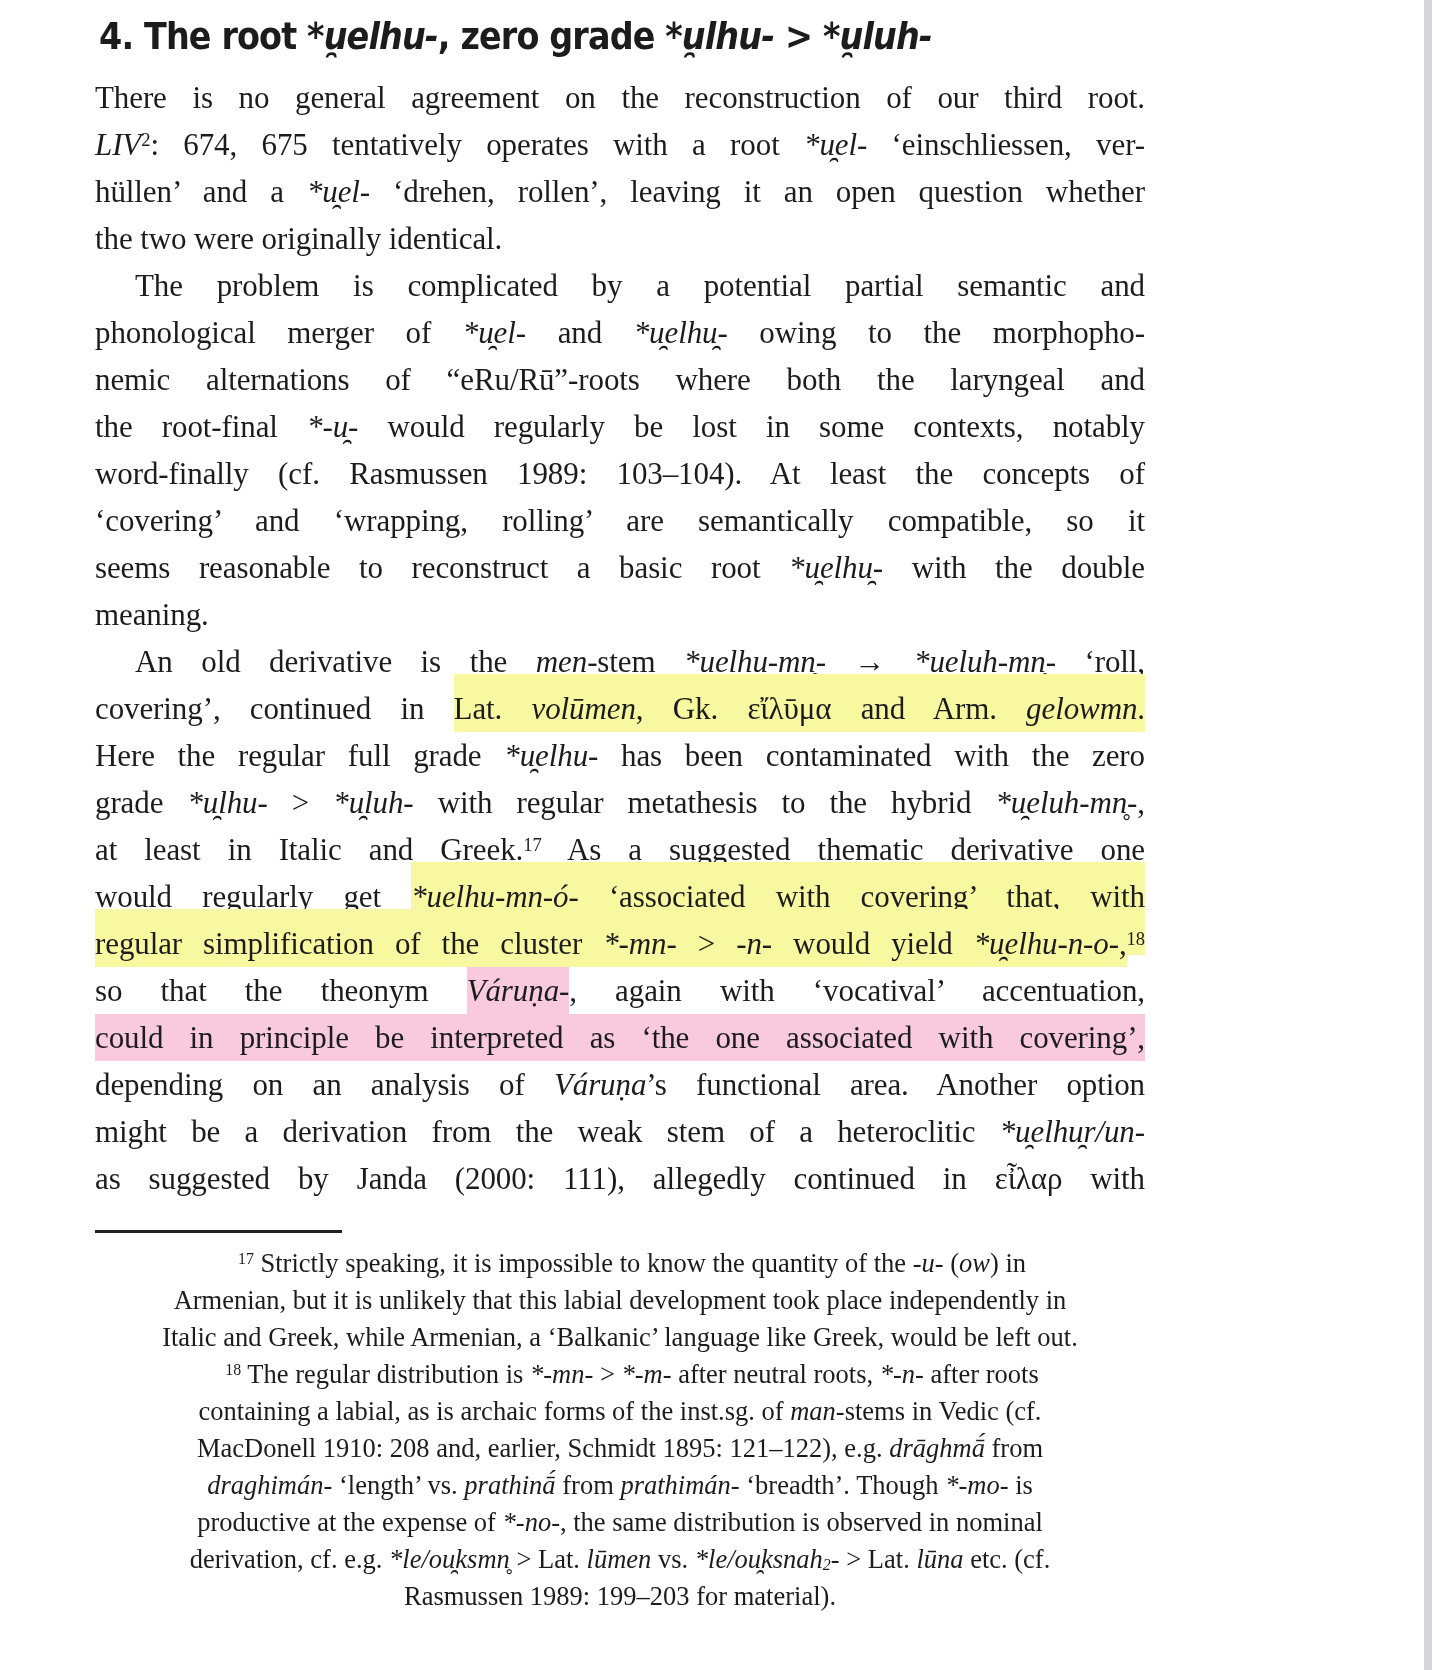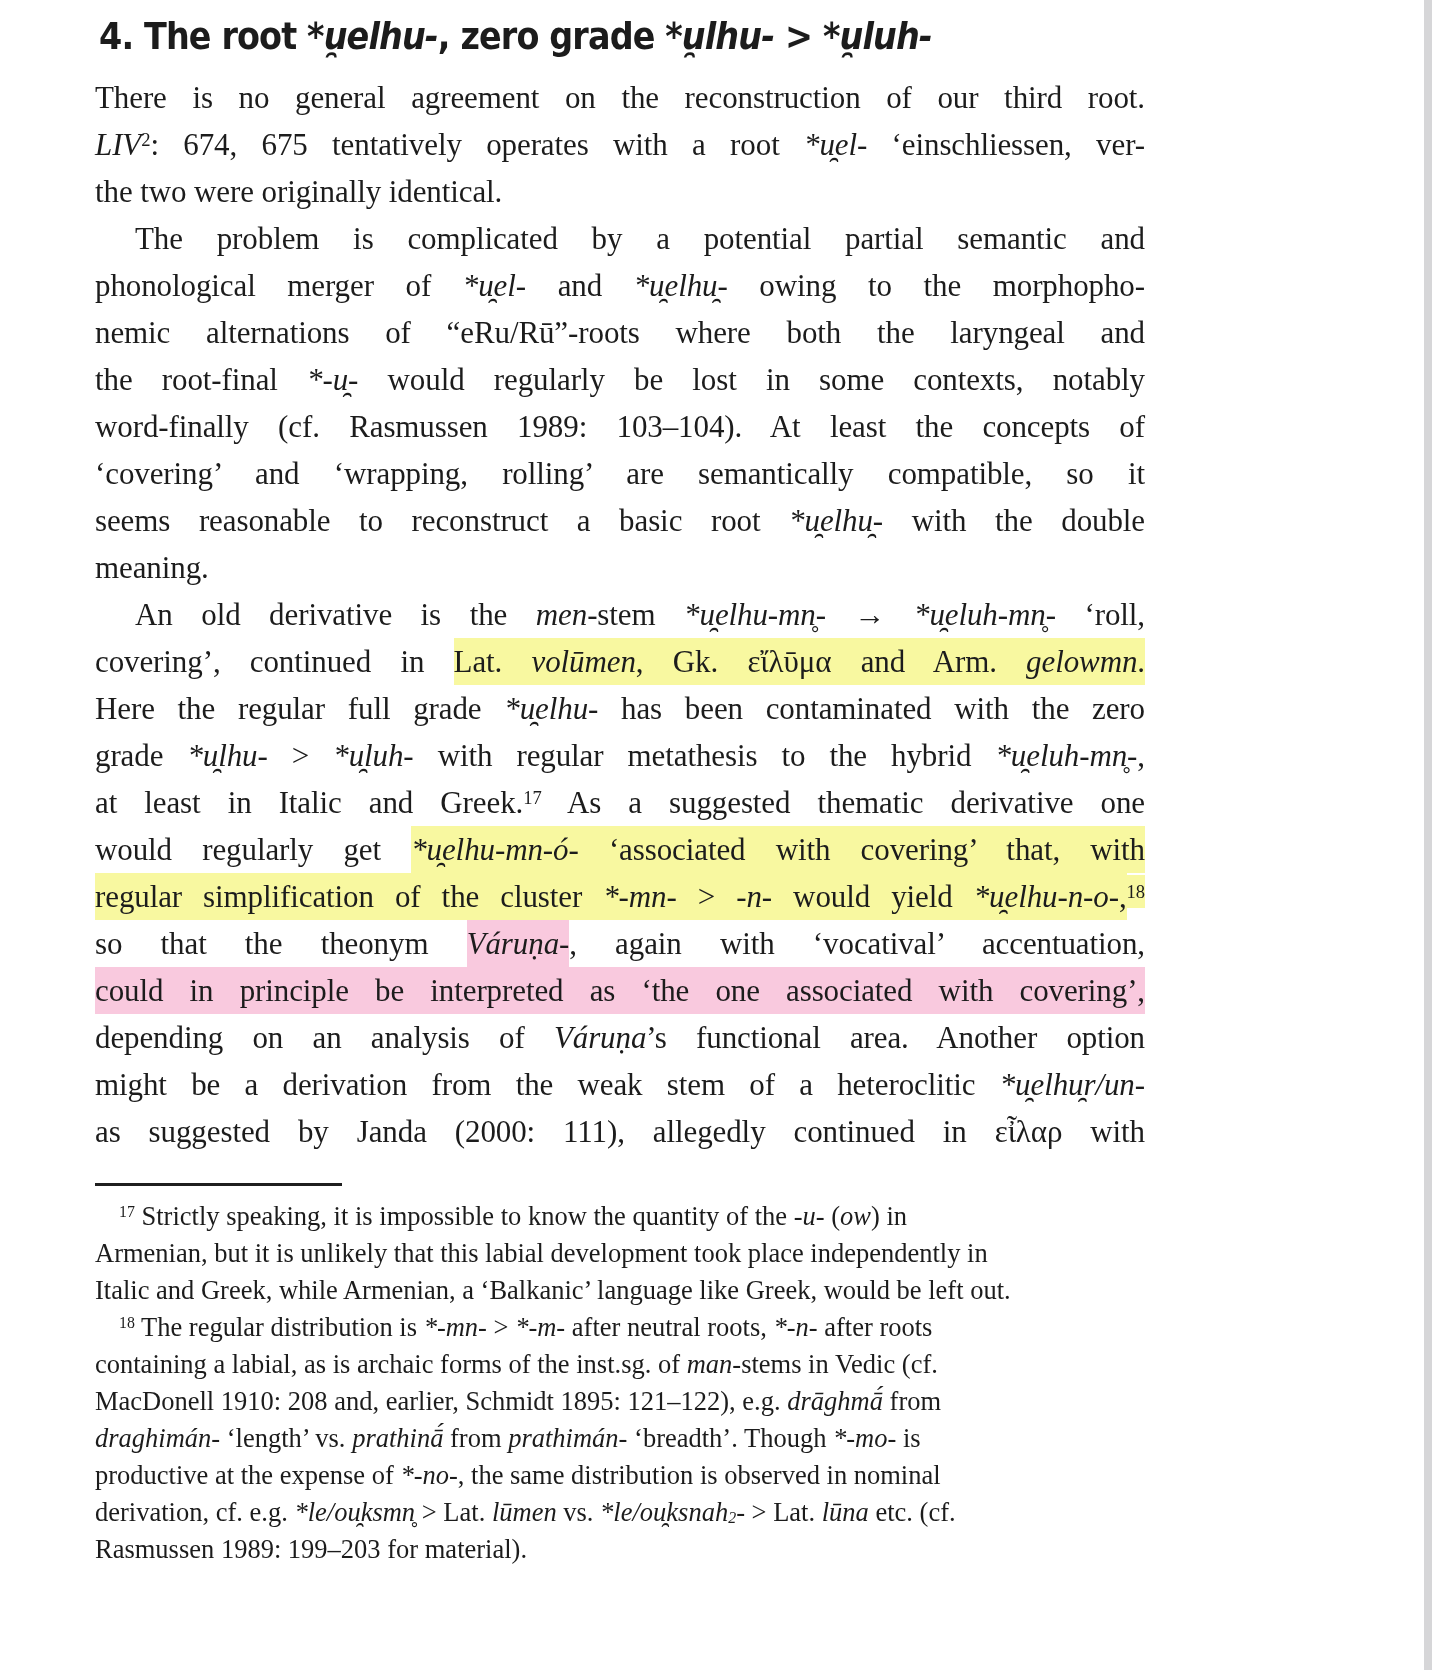"hüllen’ and a *u̯el- ‘drehen," div.line { html: none -> <div><span>hüllen’ and a </span><span>*u̯el-</span><span> ‘drehen, rollen’, leaving it an open question whether</span></div> }
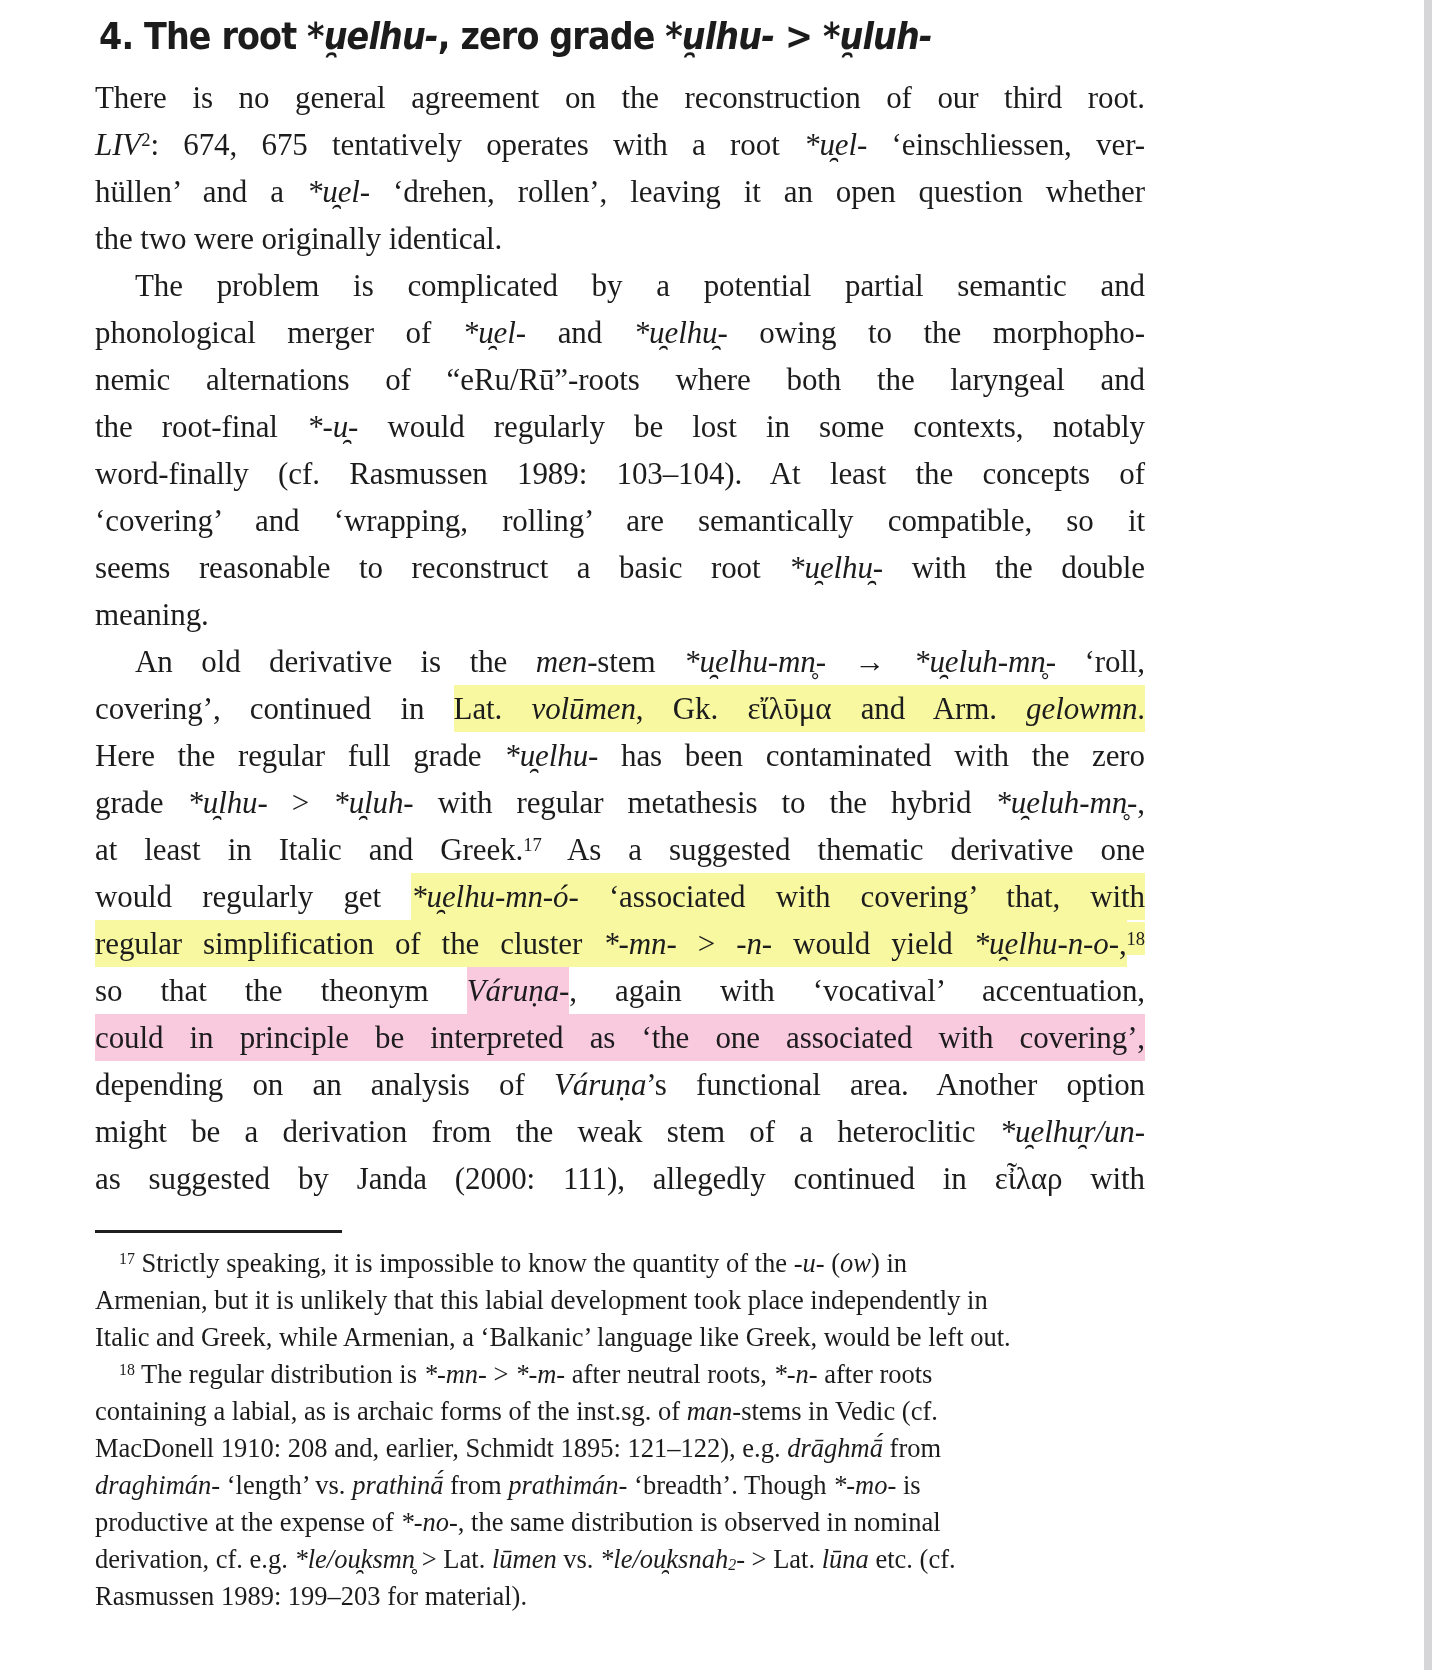"Lat." .hl-y { padding-top: 6px -> 17px }
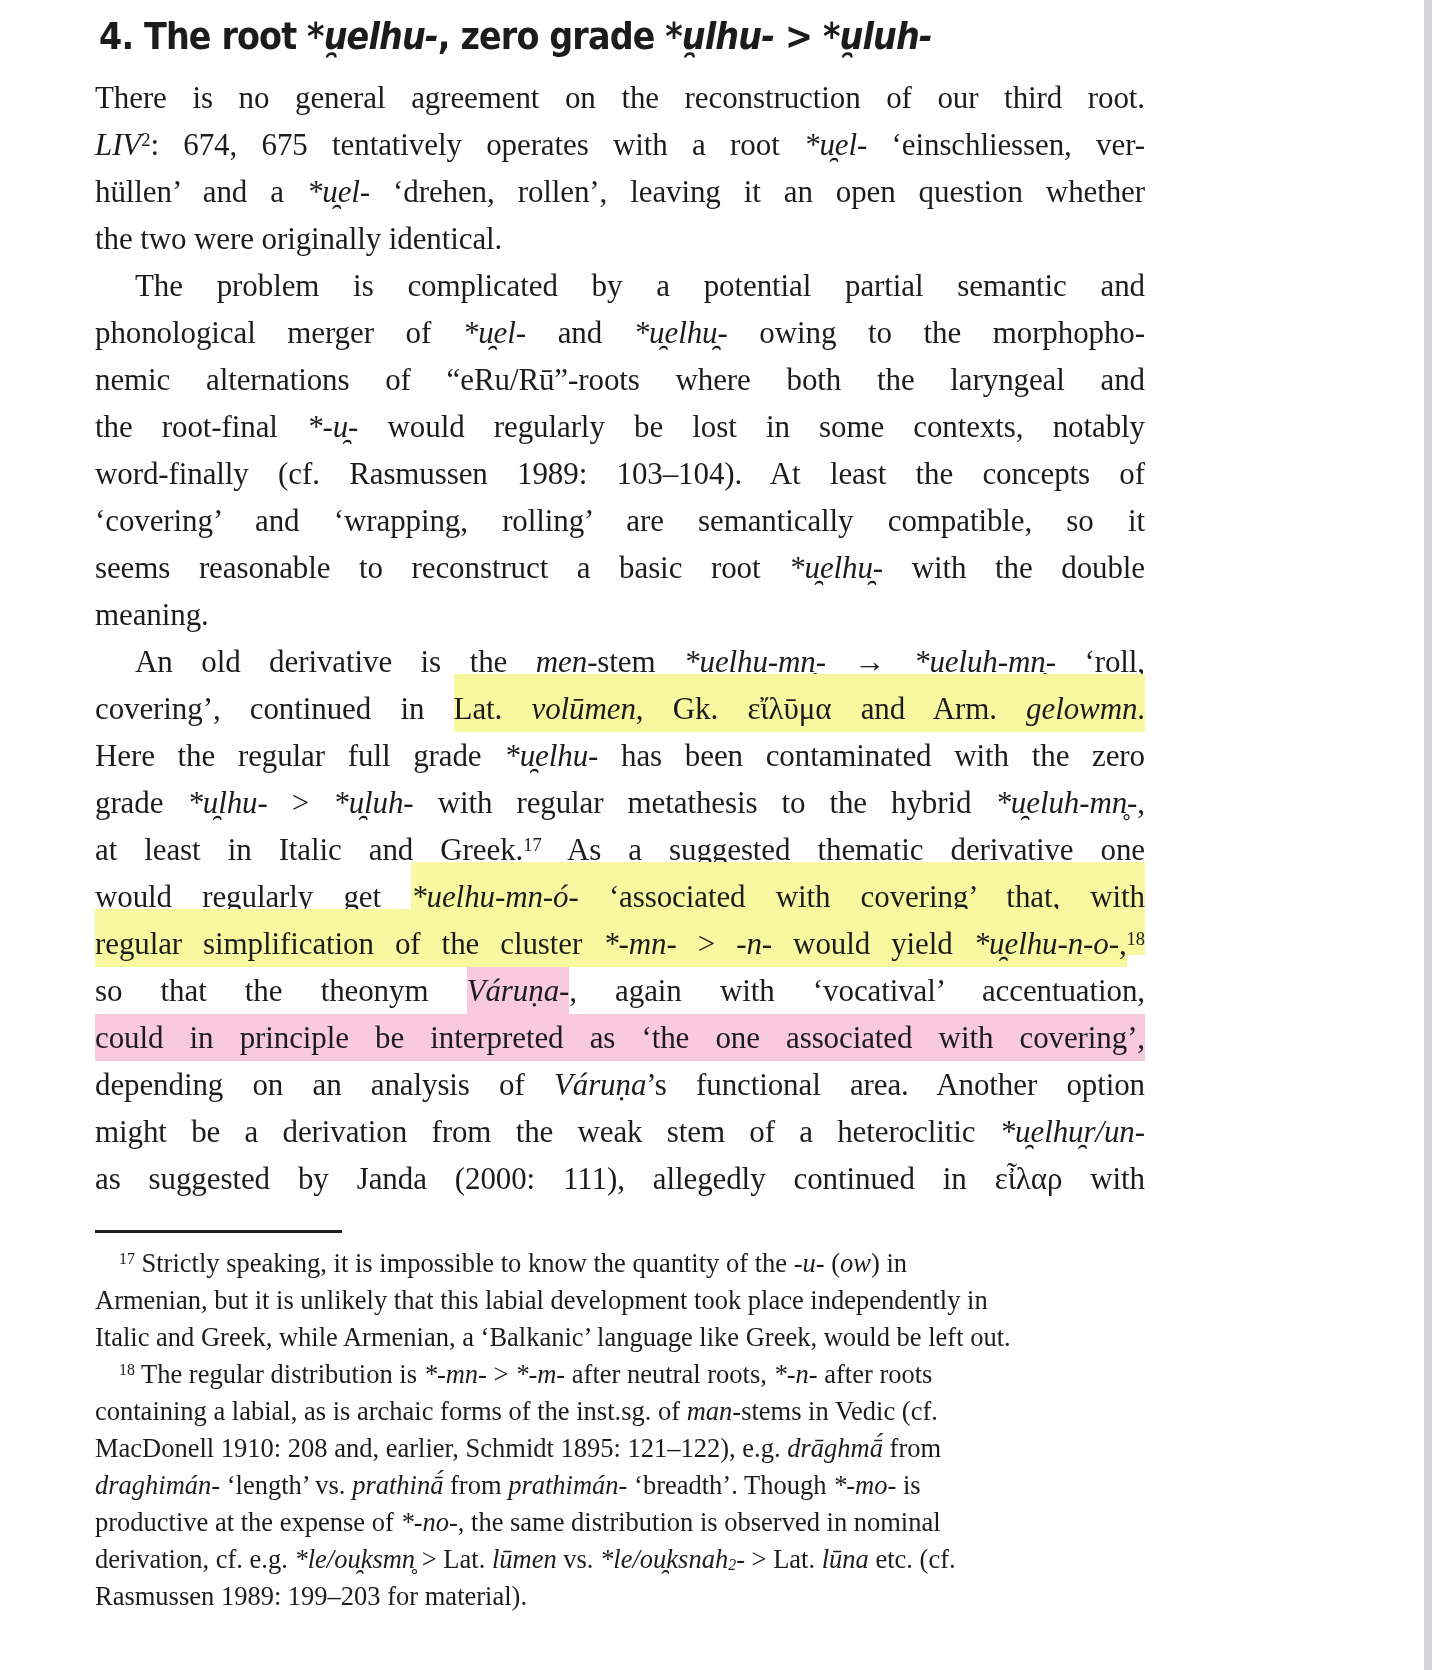"17 Strictly speaking, it is" .fn-line { text-align: left -> center }
